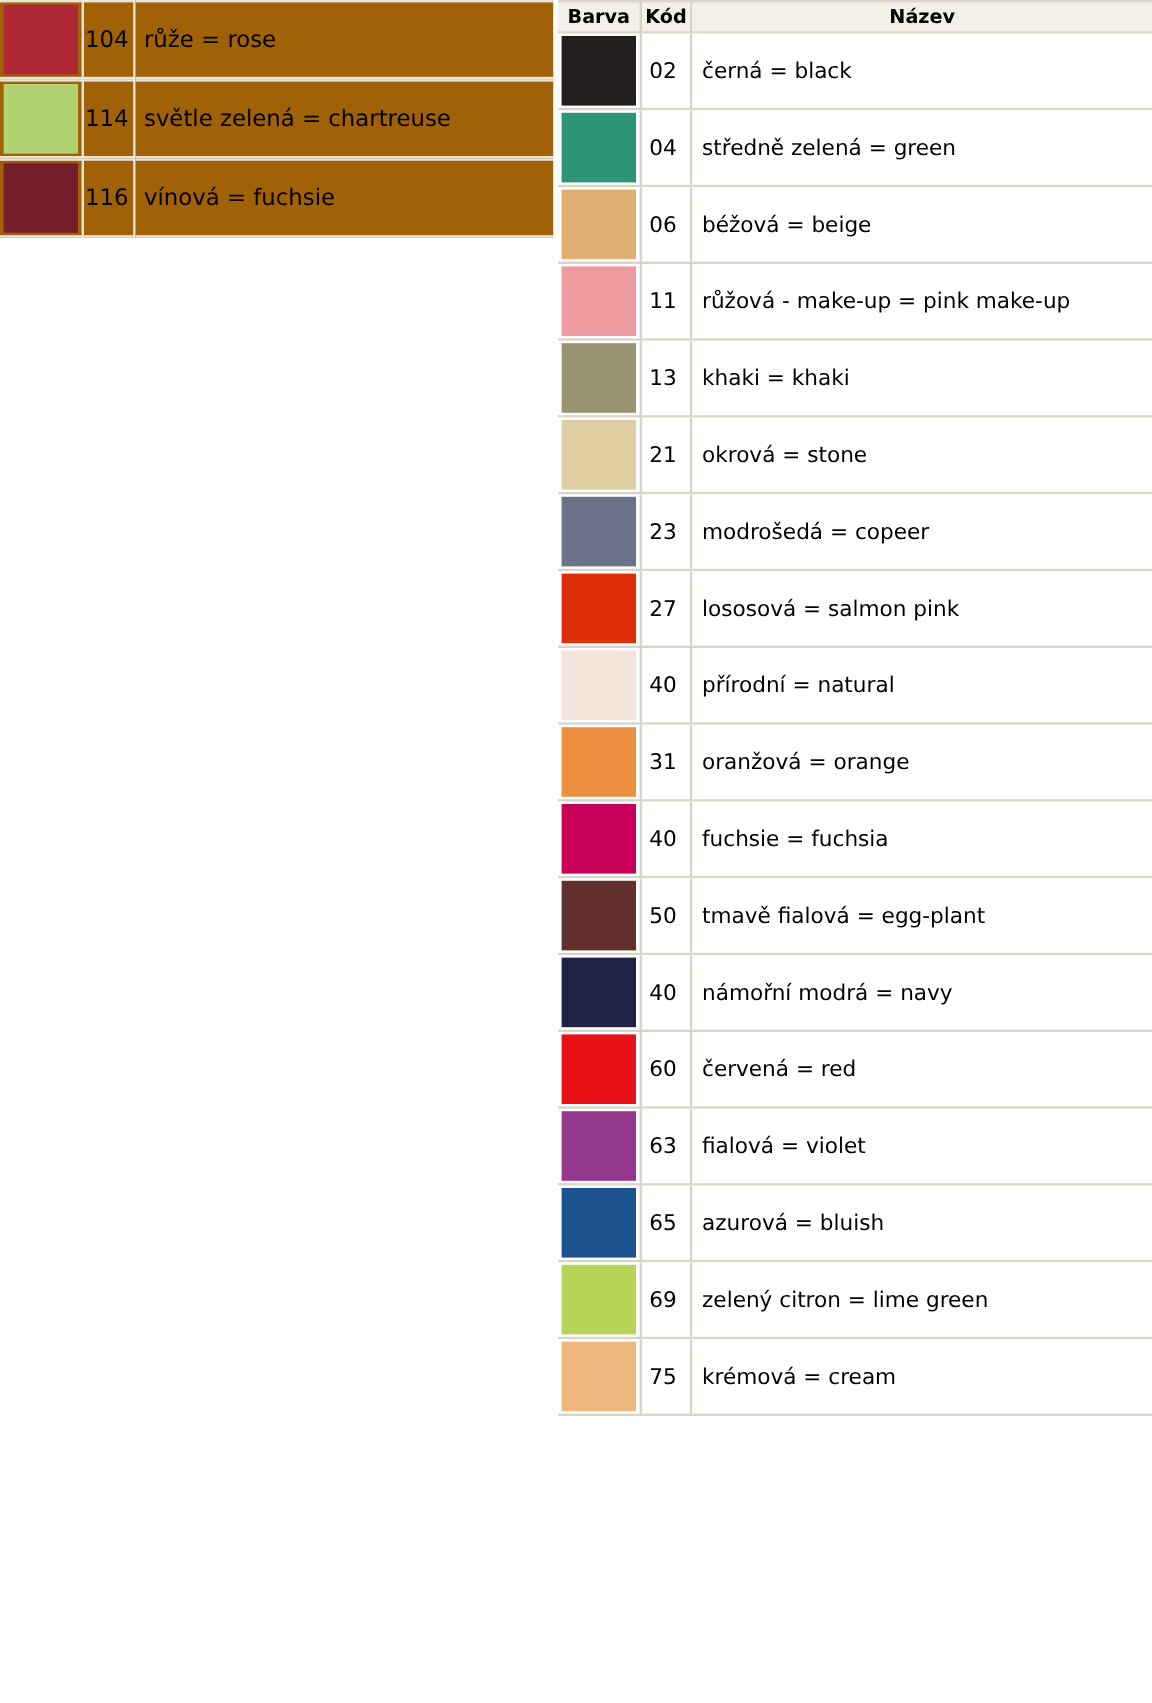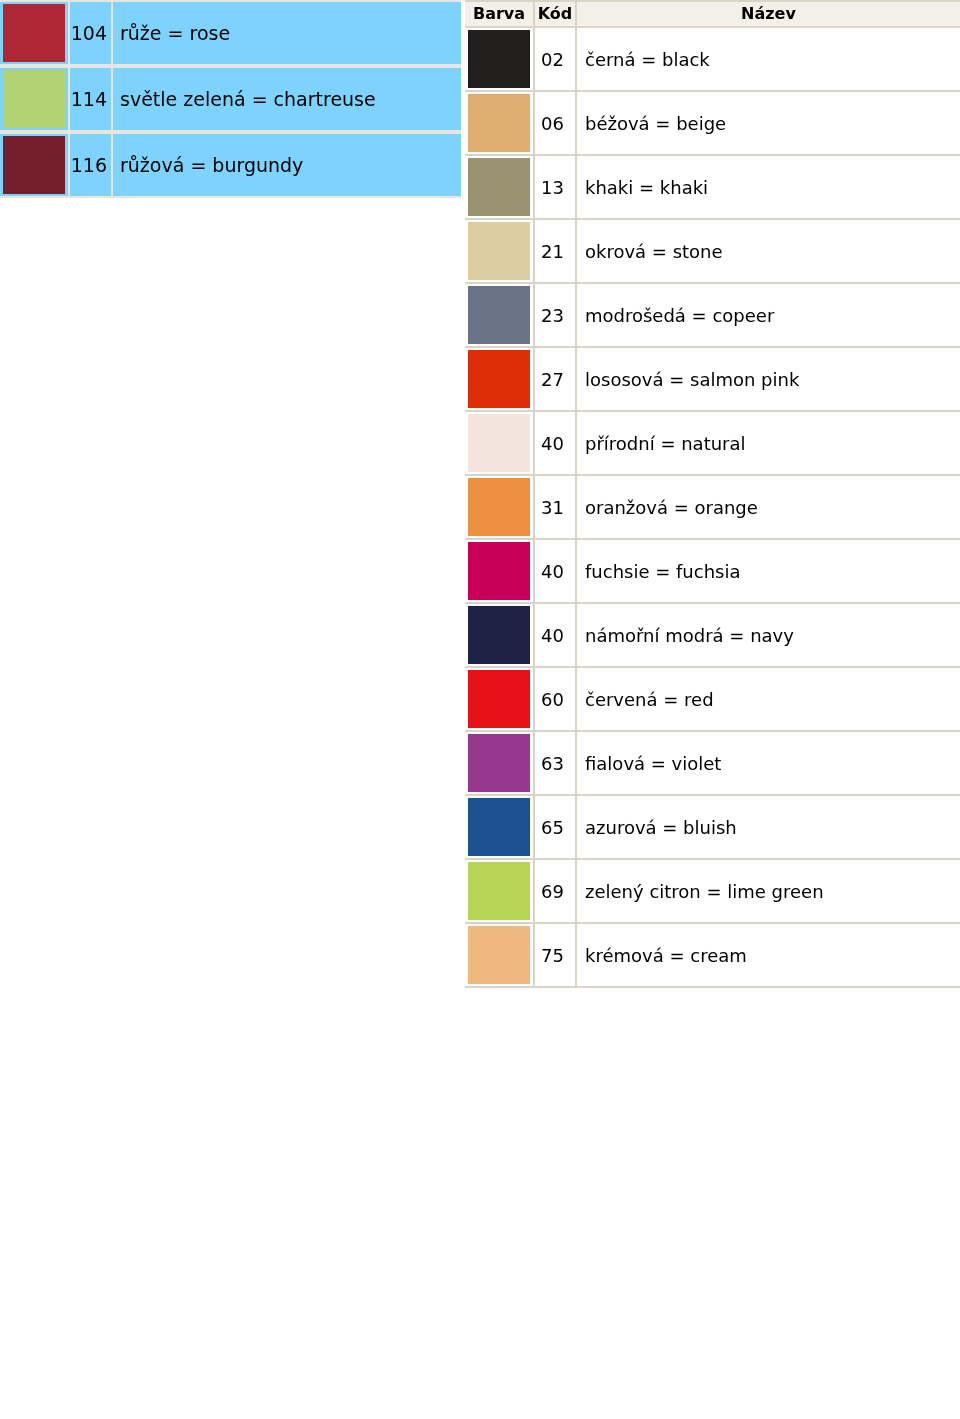"104" .left-table td { background: #7dd3fc -> #a16207 }
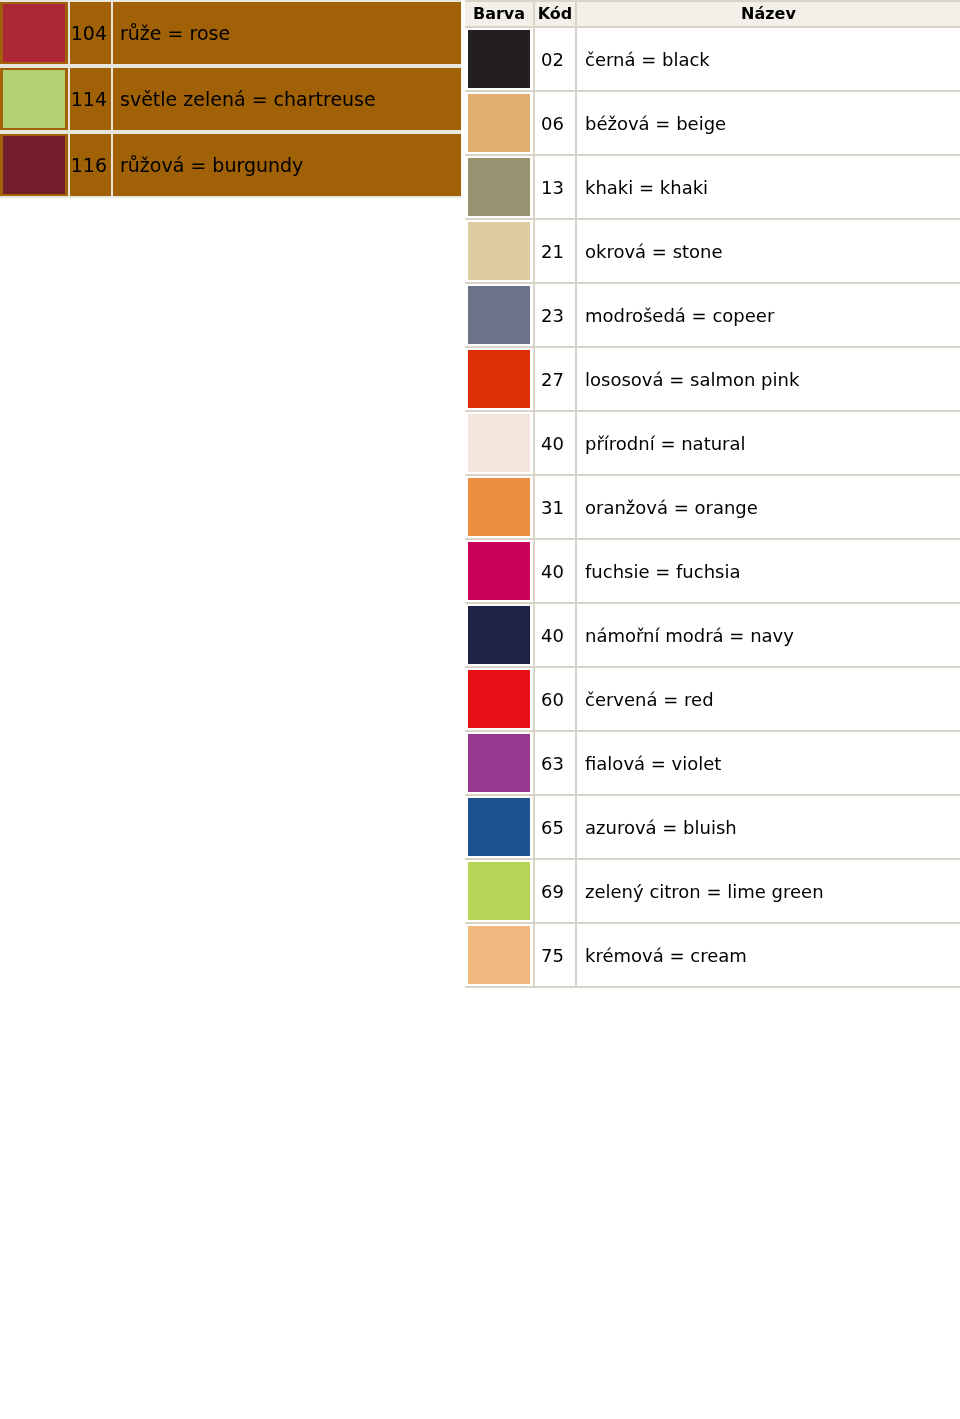"04" tr { html: none -> <tr> <td> <span></span> </td> <td>04</td> <td>středně zelená = green</td> </tr> }
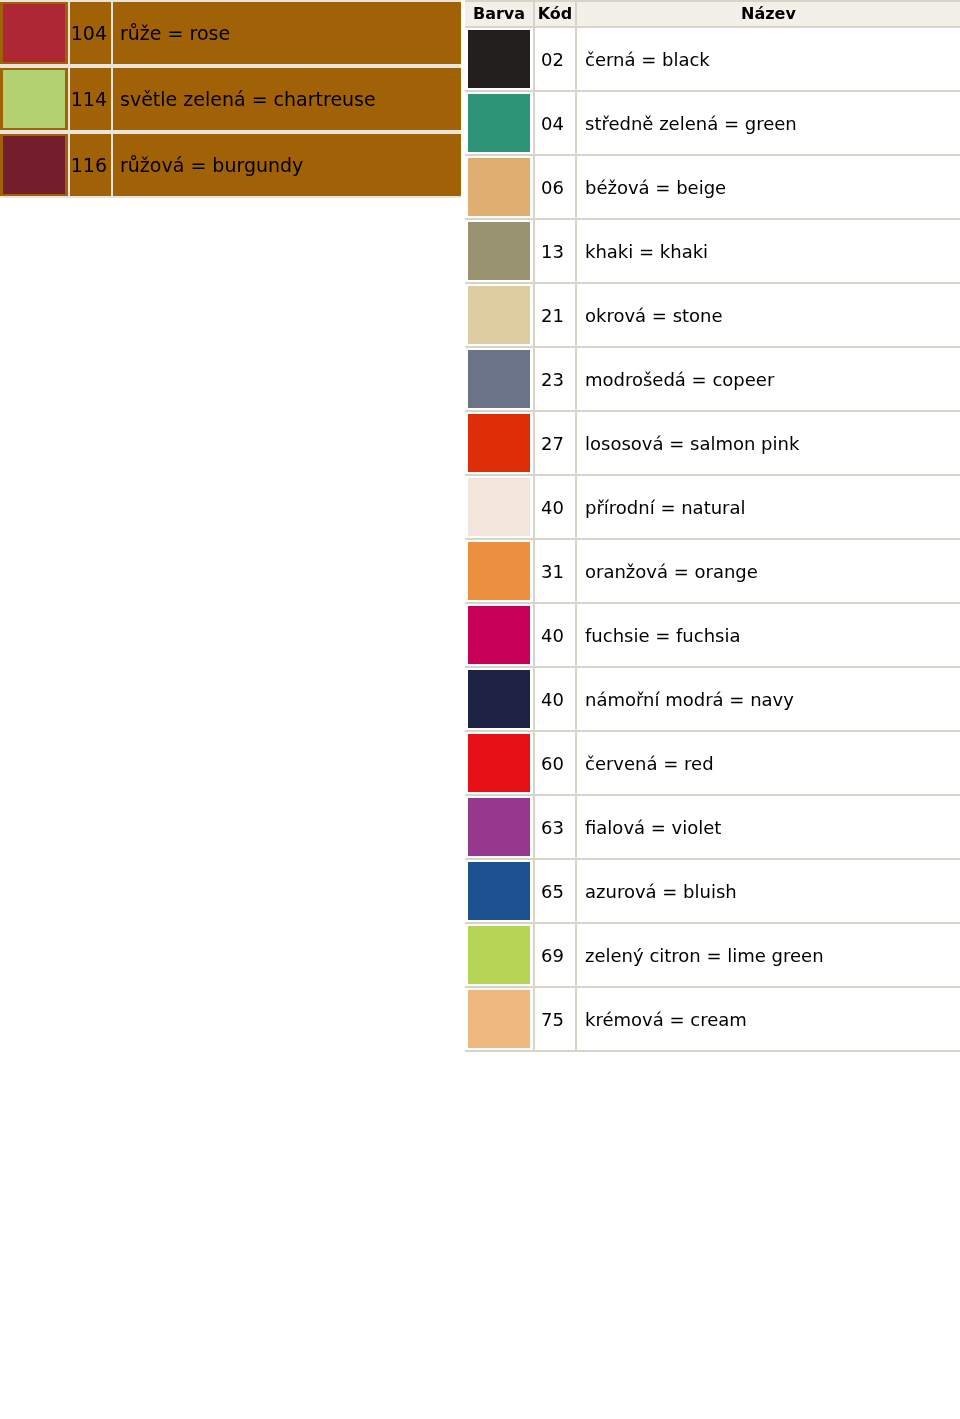"růžová = burgundy" td.c-name { text: růžová = burgundy -> vínová = fuchsie }
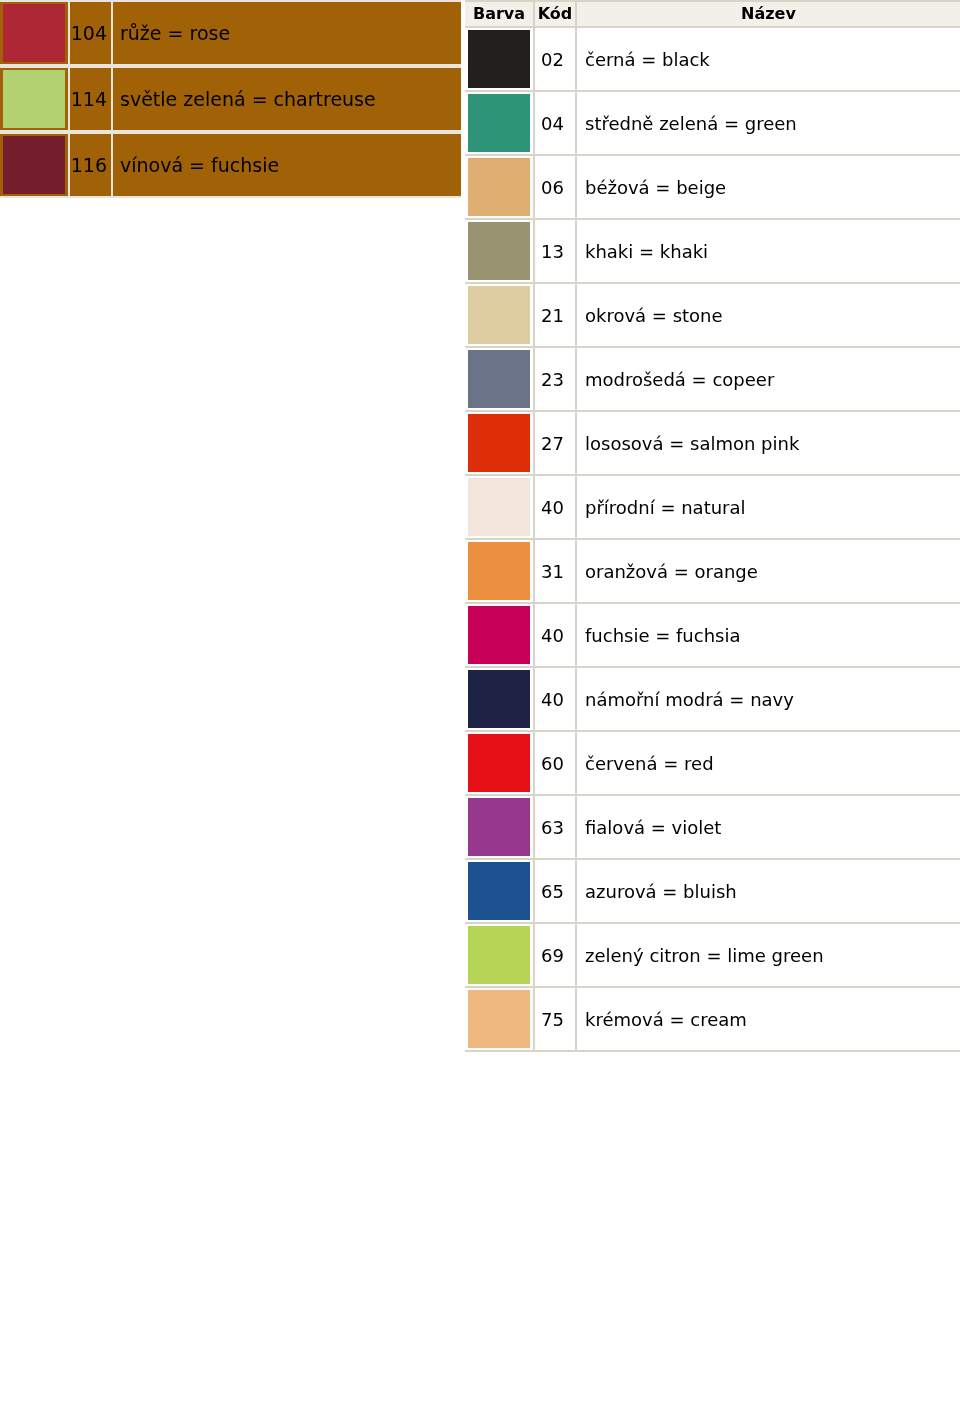"11" tr { html: none -> <tr> <td> <span></span> </td> <td>11</td> <td>růžová - make-up = pink make-up</td> </tr> }
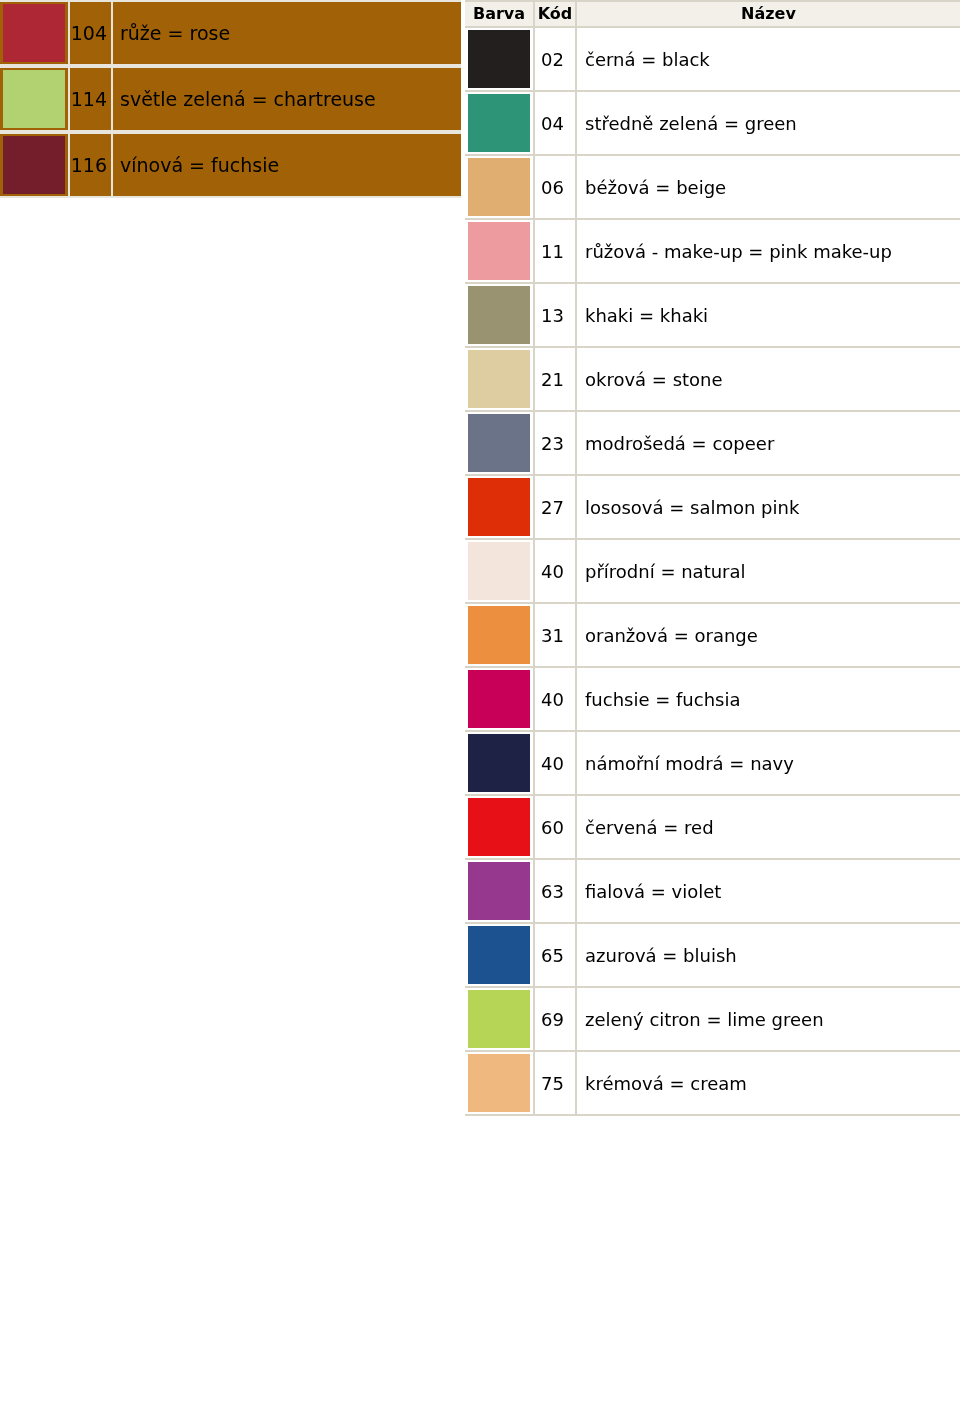"50" tr { html: none -> <tr> <td> <span></span> </td> <td>50</td> <td>tmavě fialová = egg-plant</td> </tr> }
